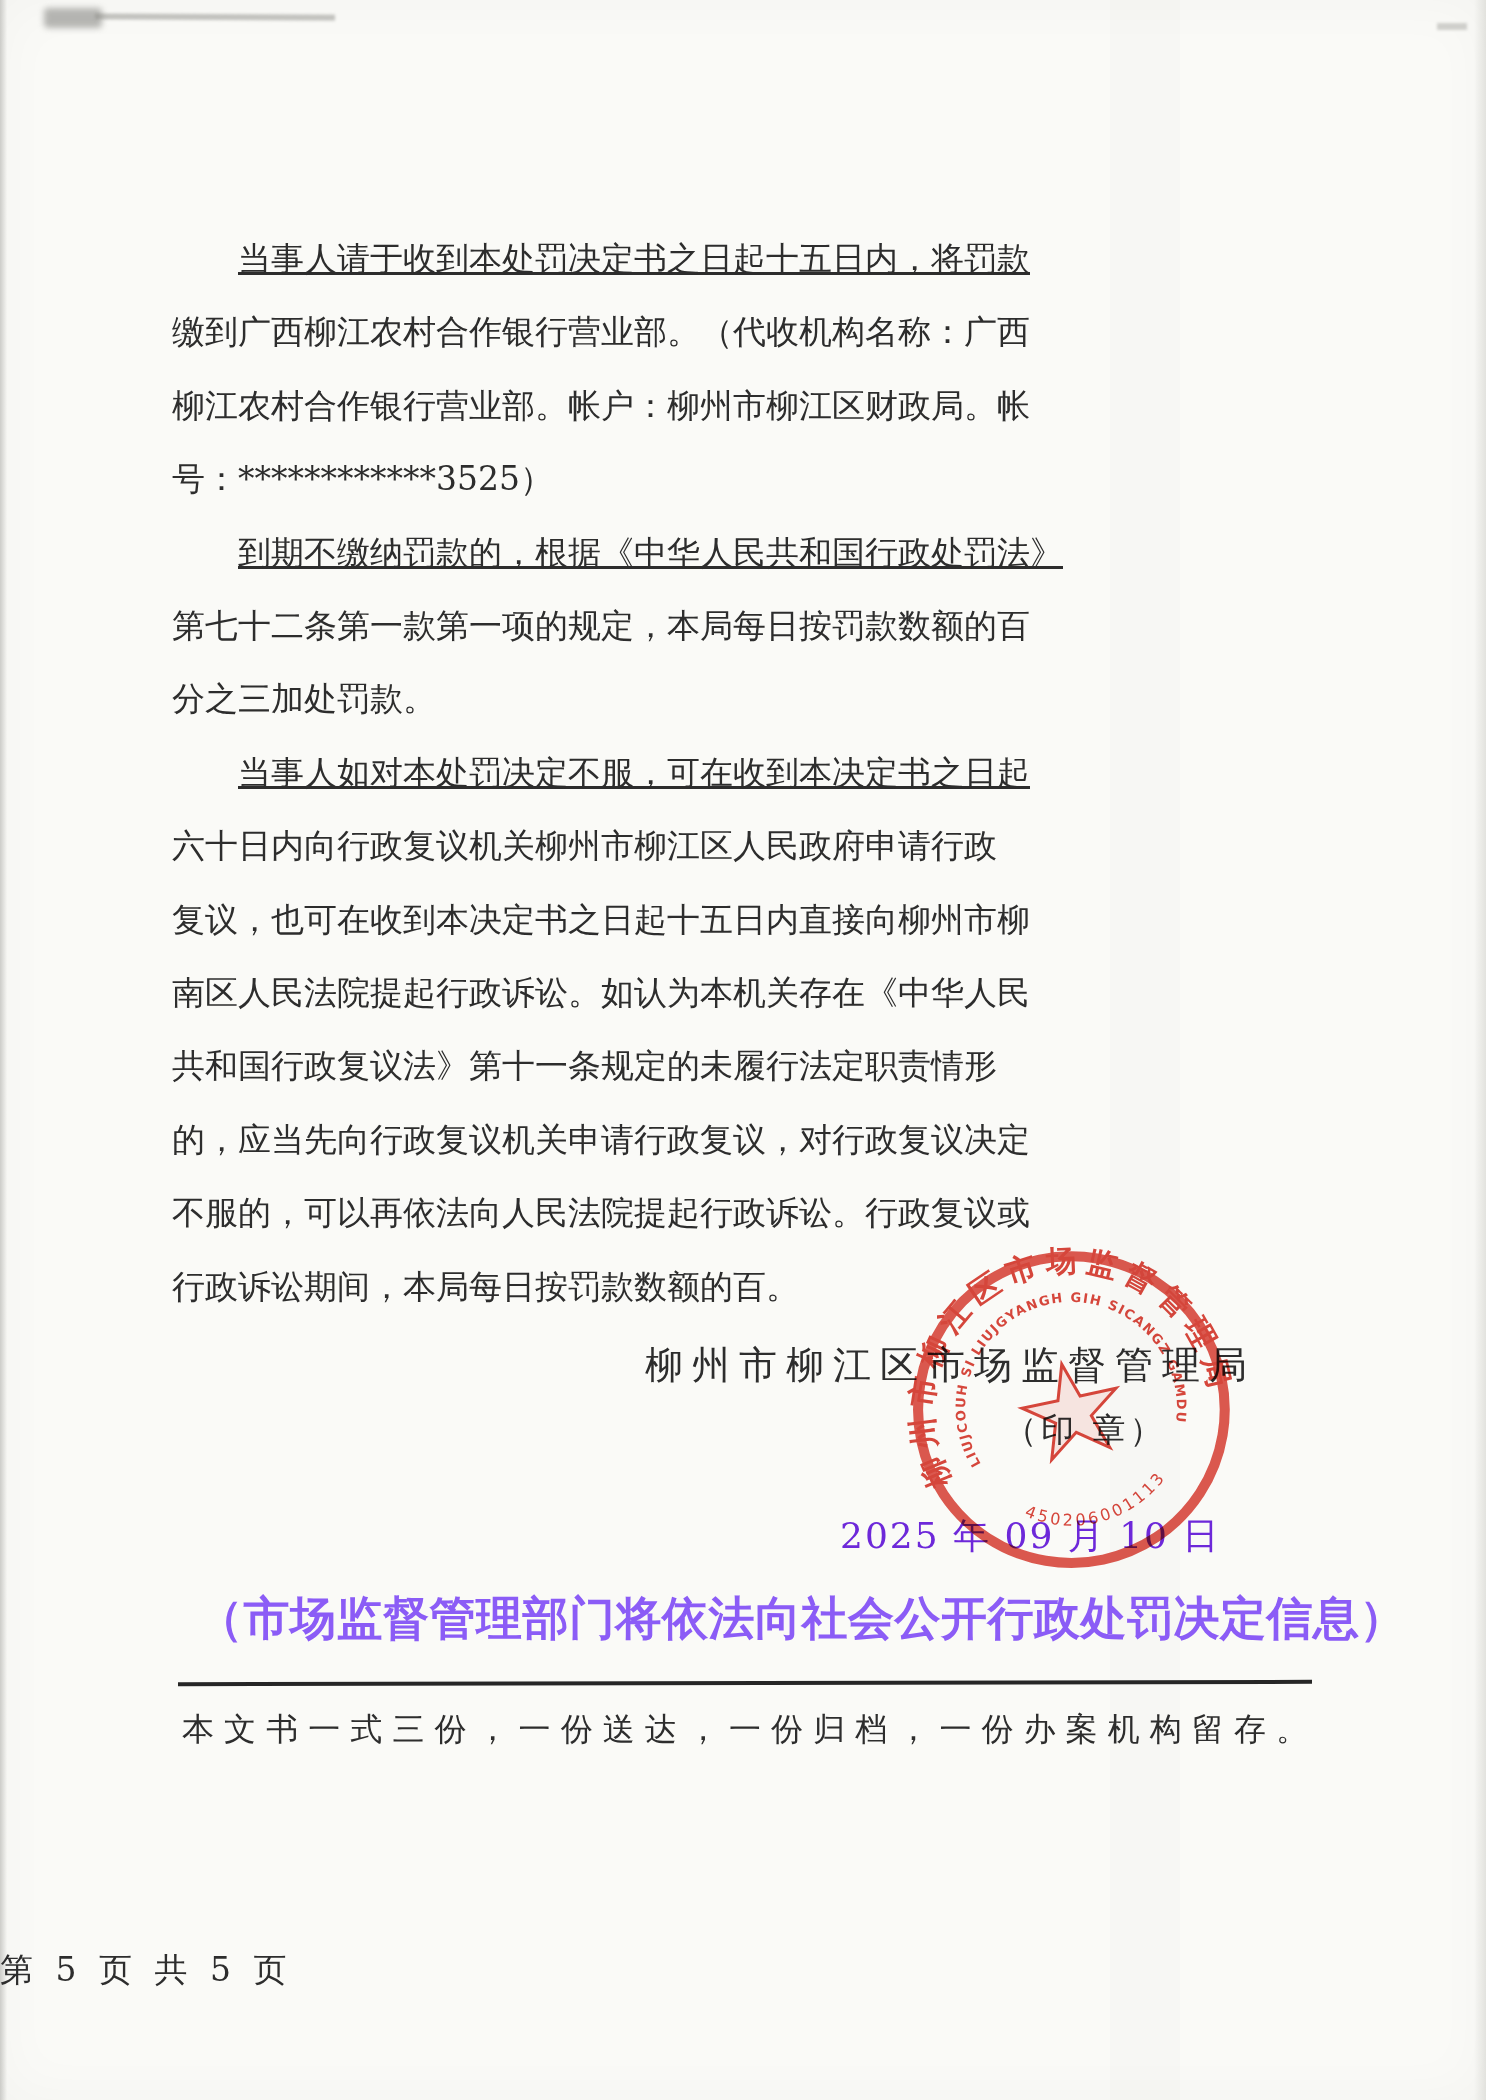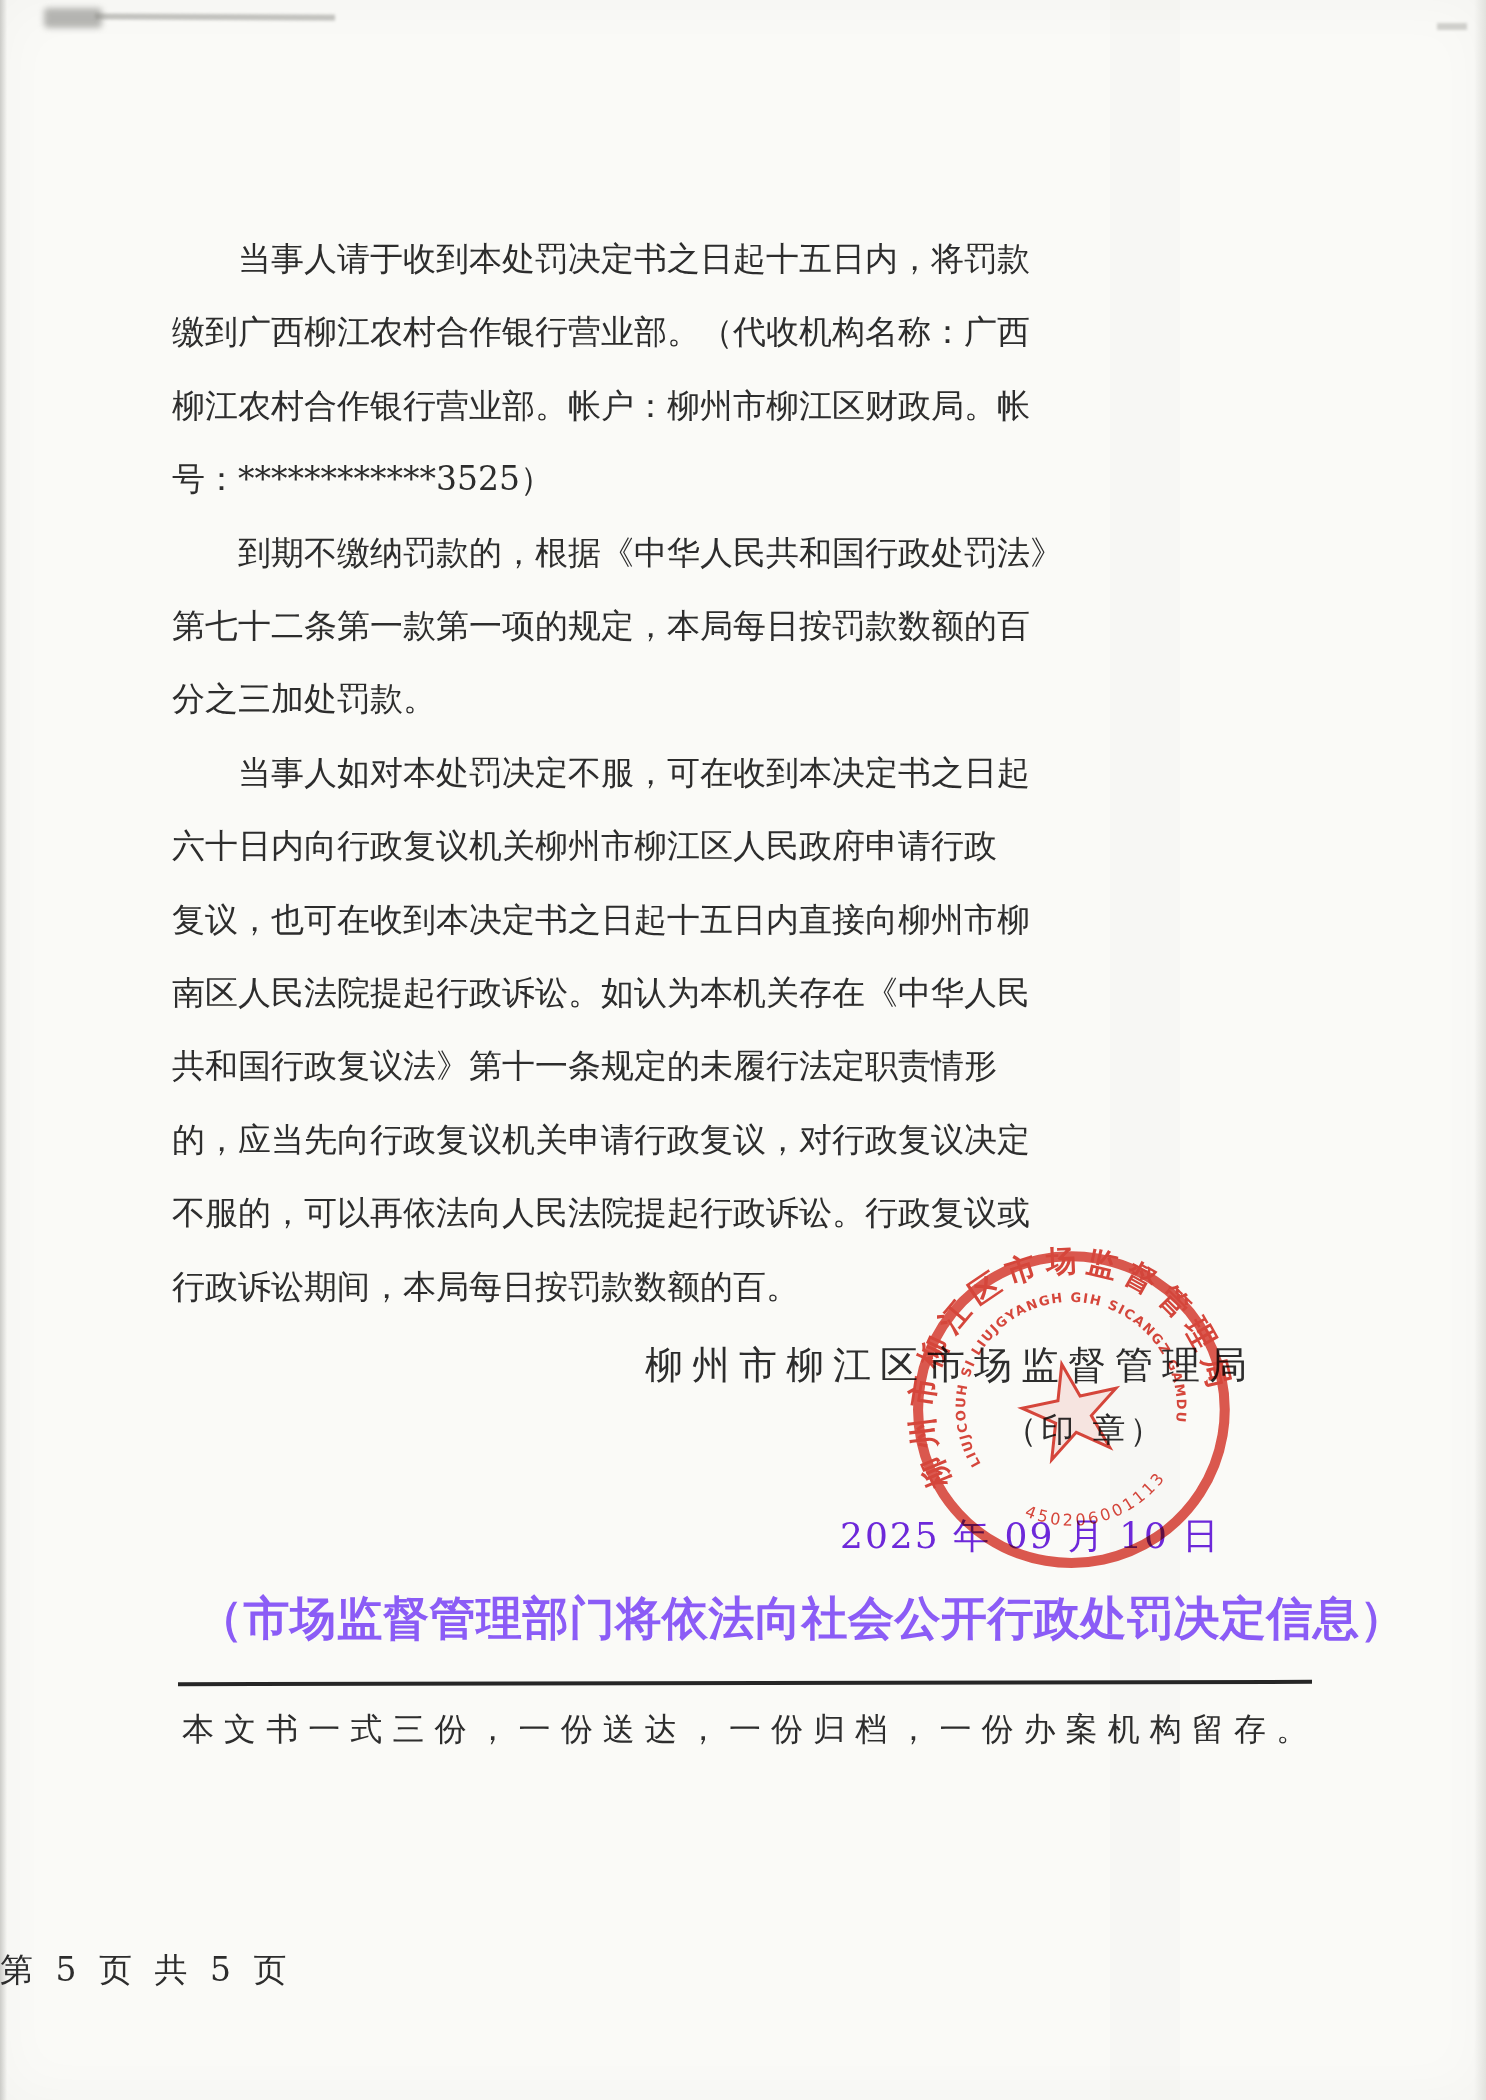"当事人请于收到本处罚决定书之日起十五日内，将罚款" .line.indent { text-decoration: none -> underline }
